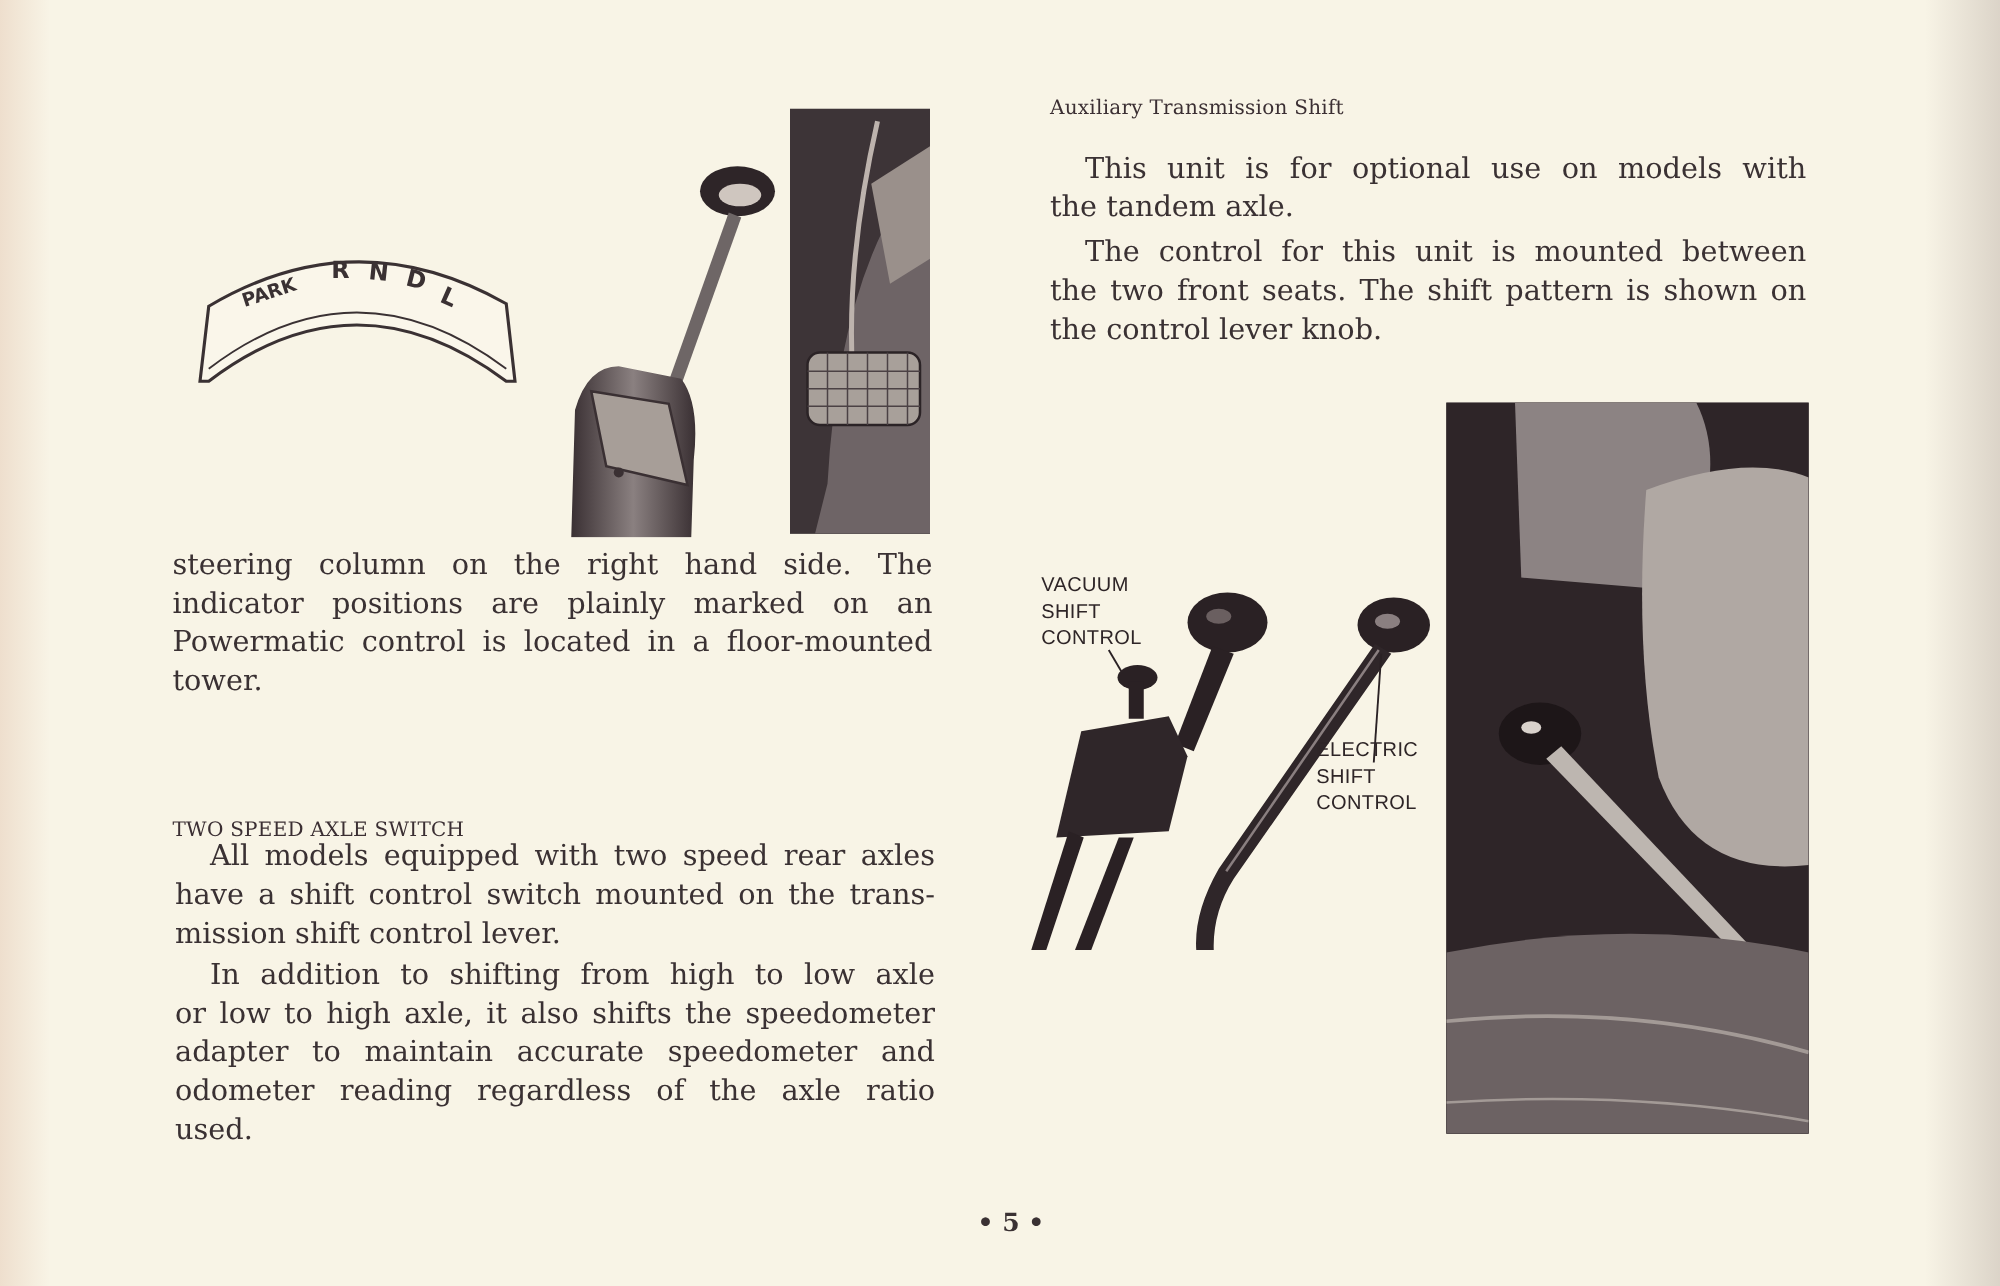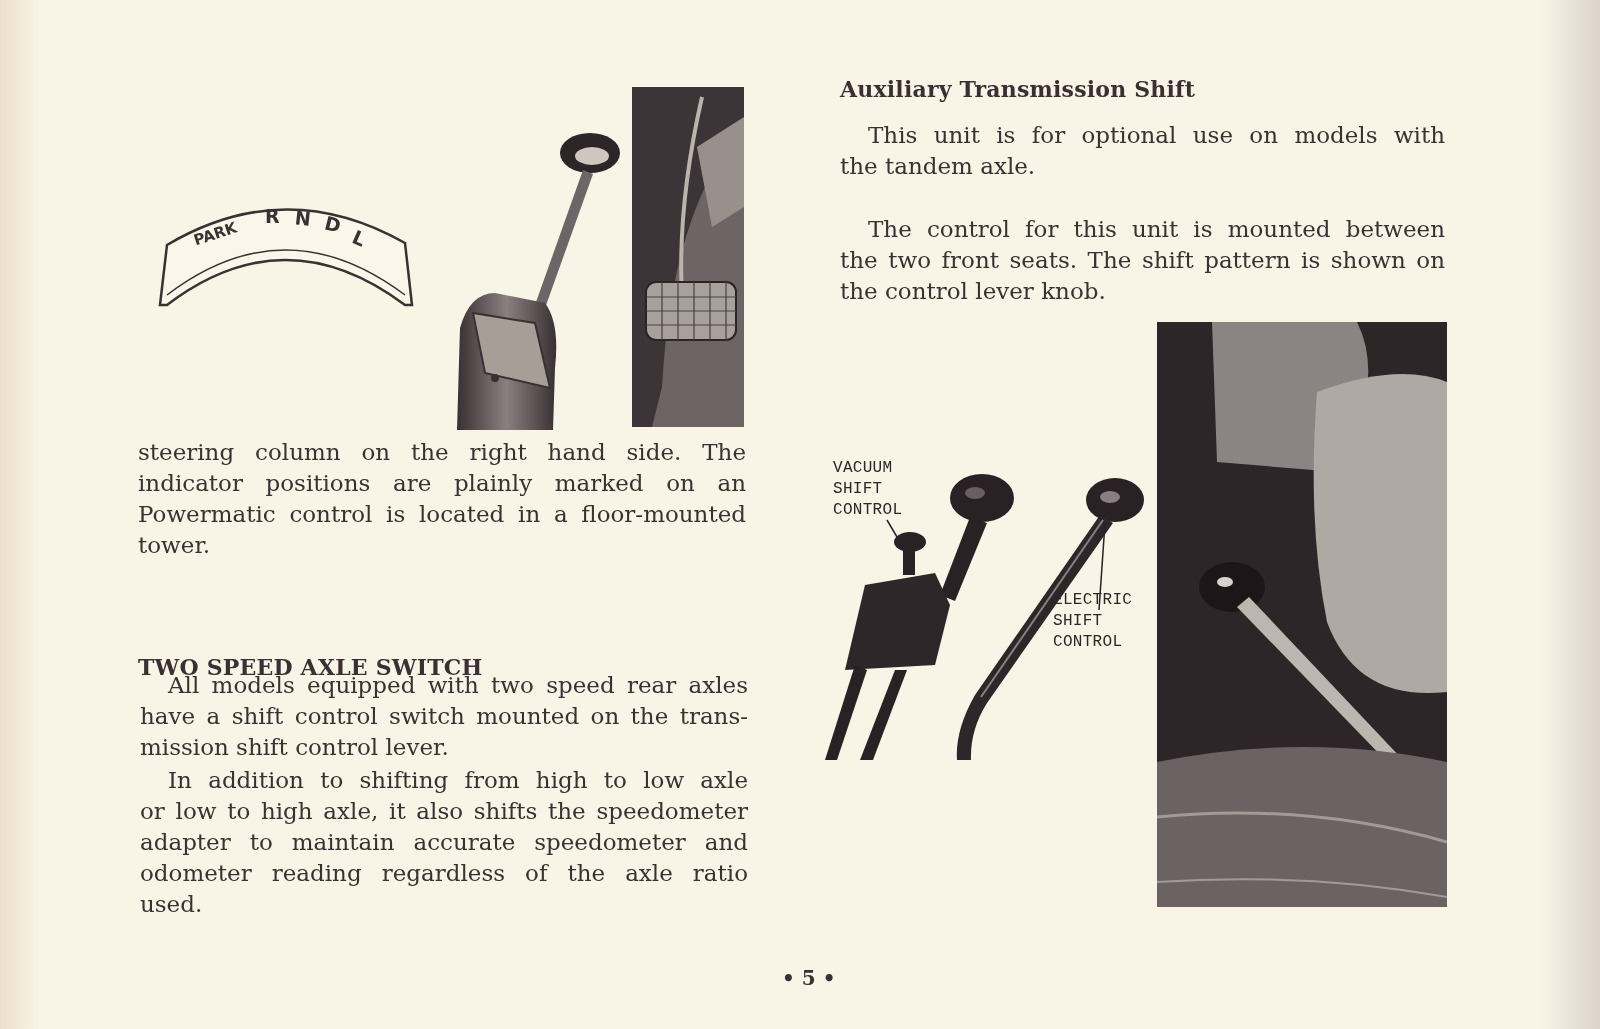"Auxiliary Transmission Shift" .heading { font-size: 22px -> 16px; font-weight: bold -> normal }
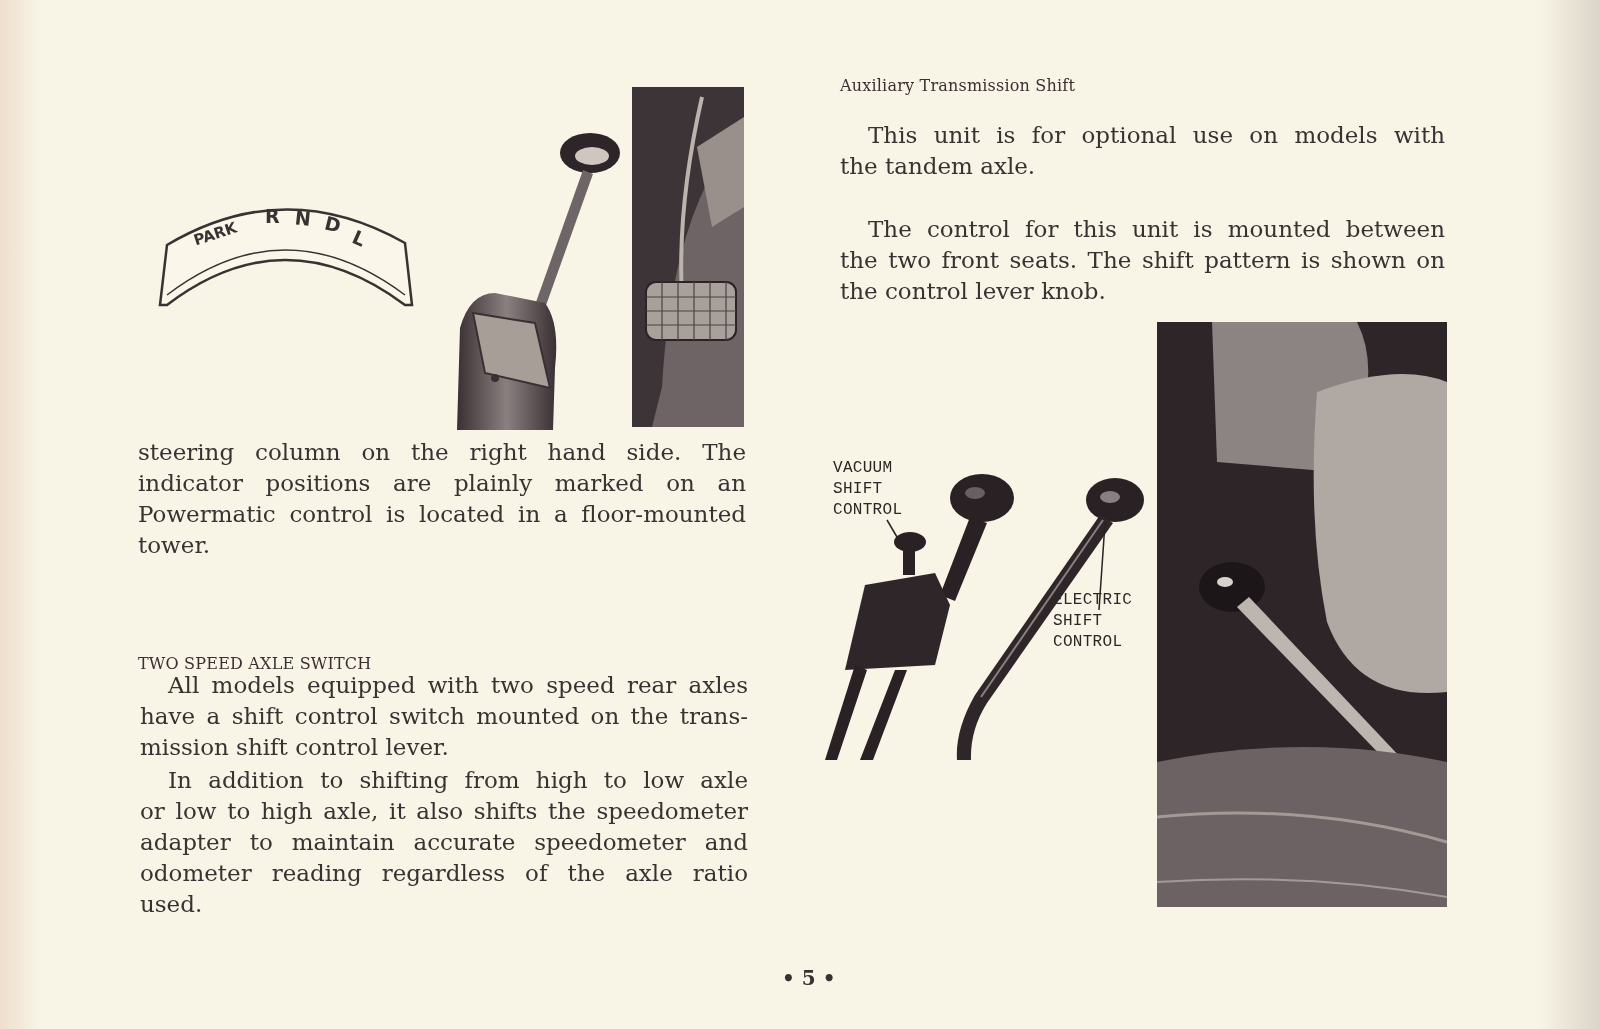"The control for this unit" div.text { margin-top: 27px -> none }
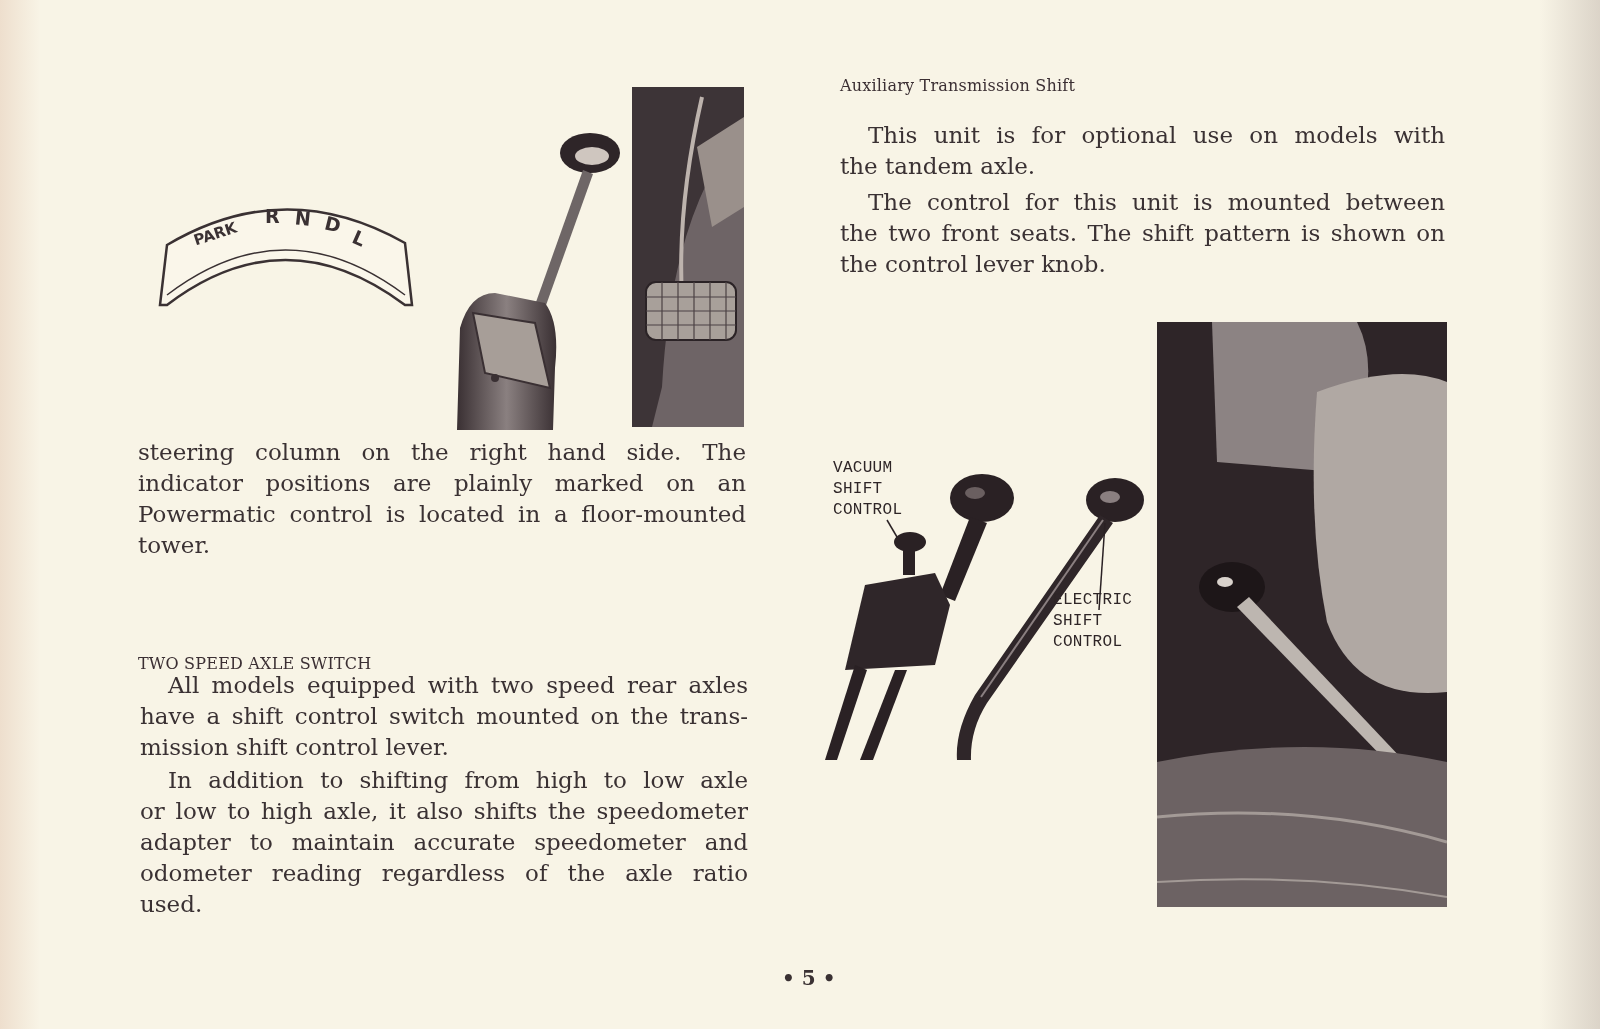"VACUUM" .caption { font-family: Liberation Mono, monospace -> Liberation Sans, sans-serif }
